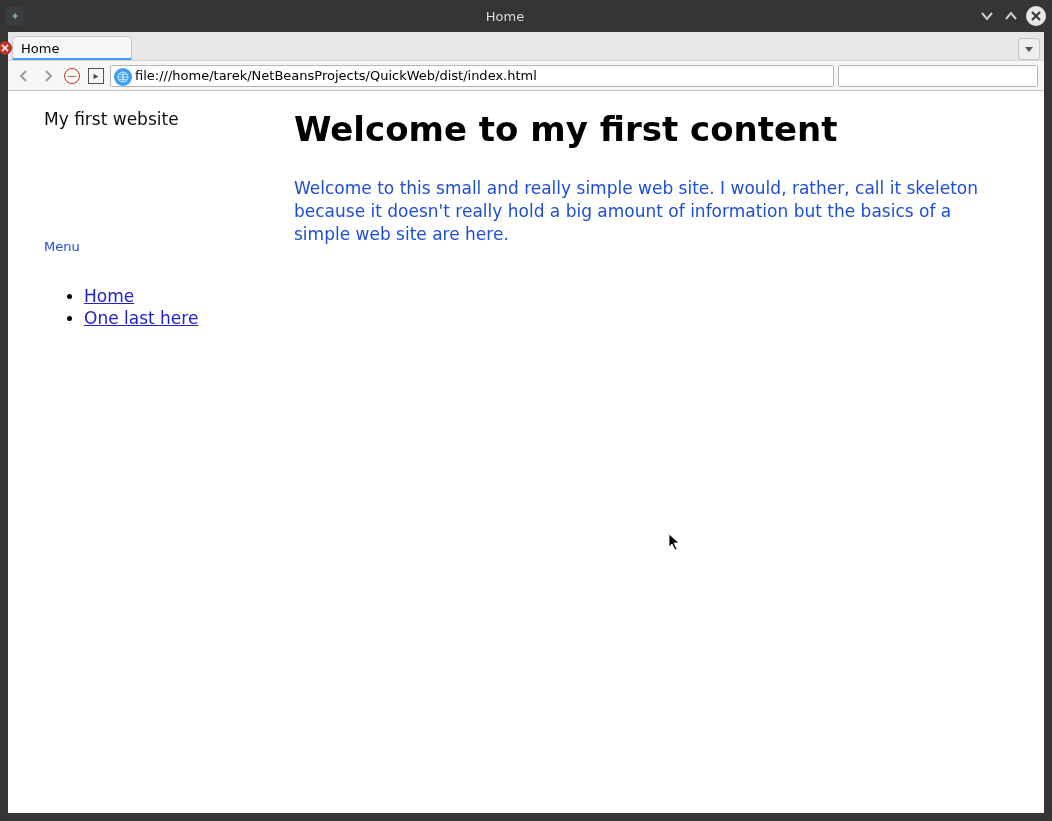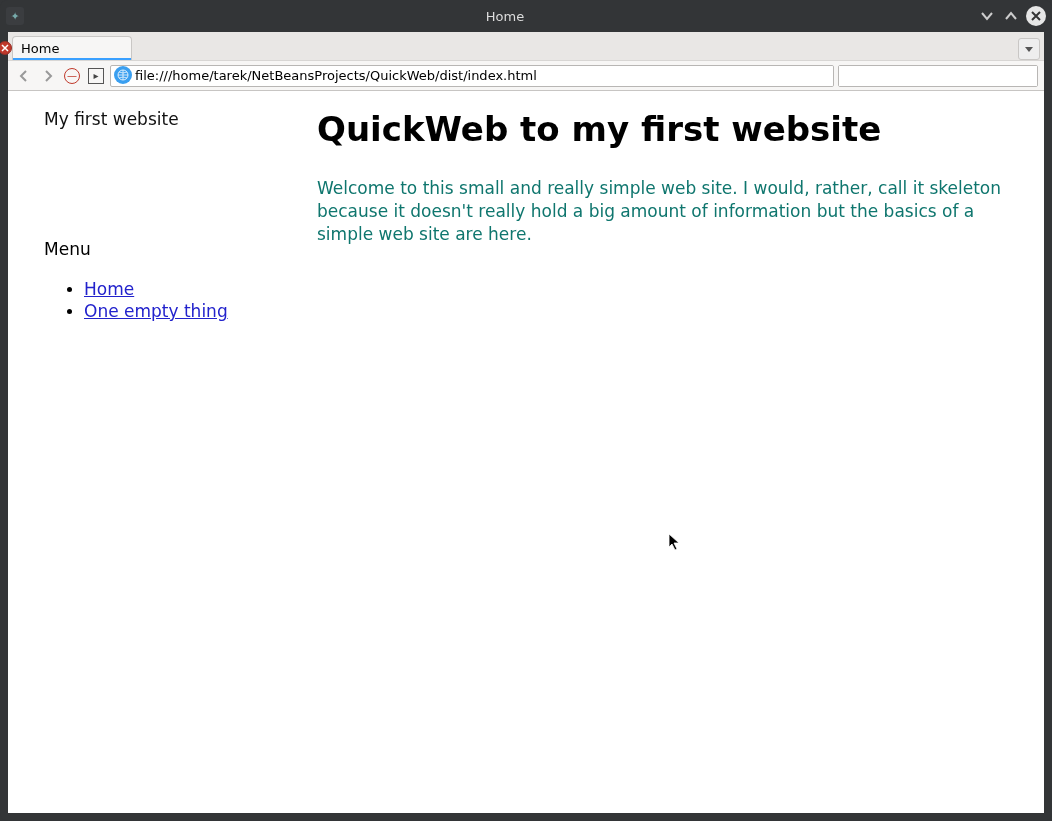"file:///home/tarek/NetBeansProjects/Quic" .url-bar { align-items: flex-start -> flex-end }
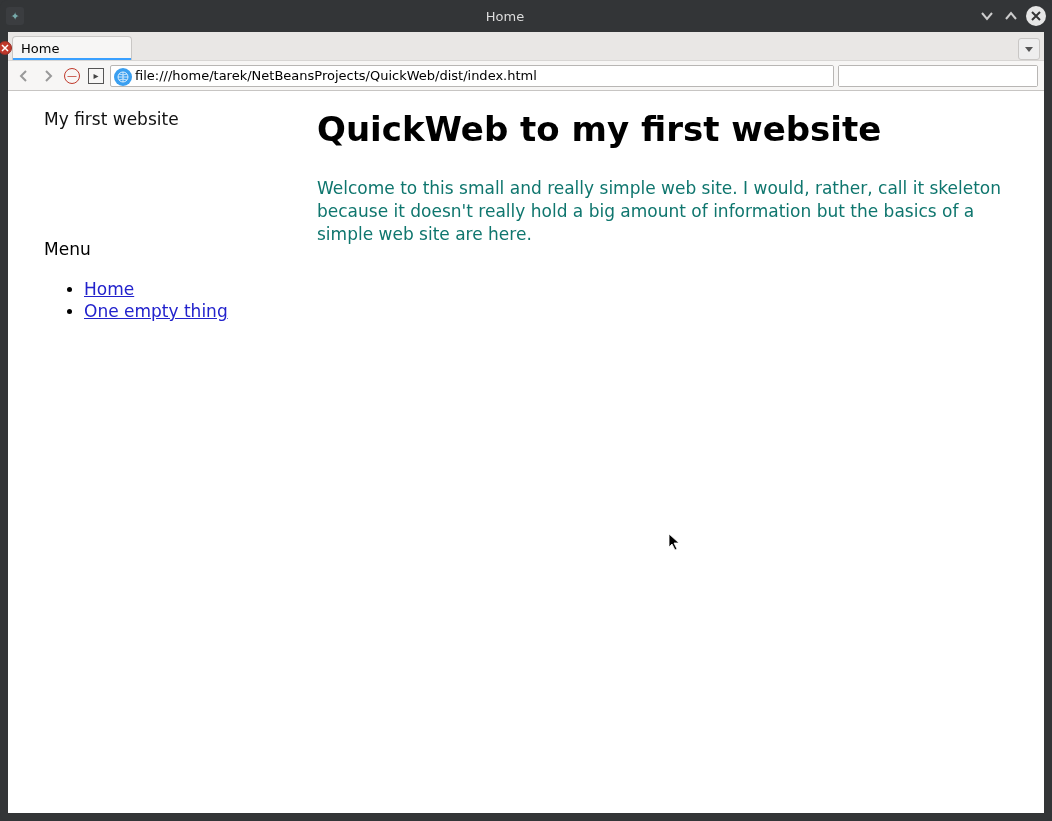"My first website" .content-area { gap: 63px -> 40px }
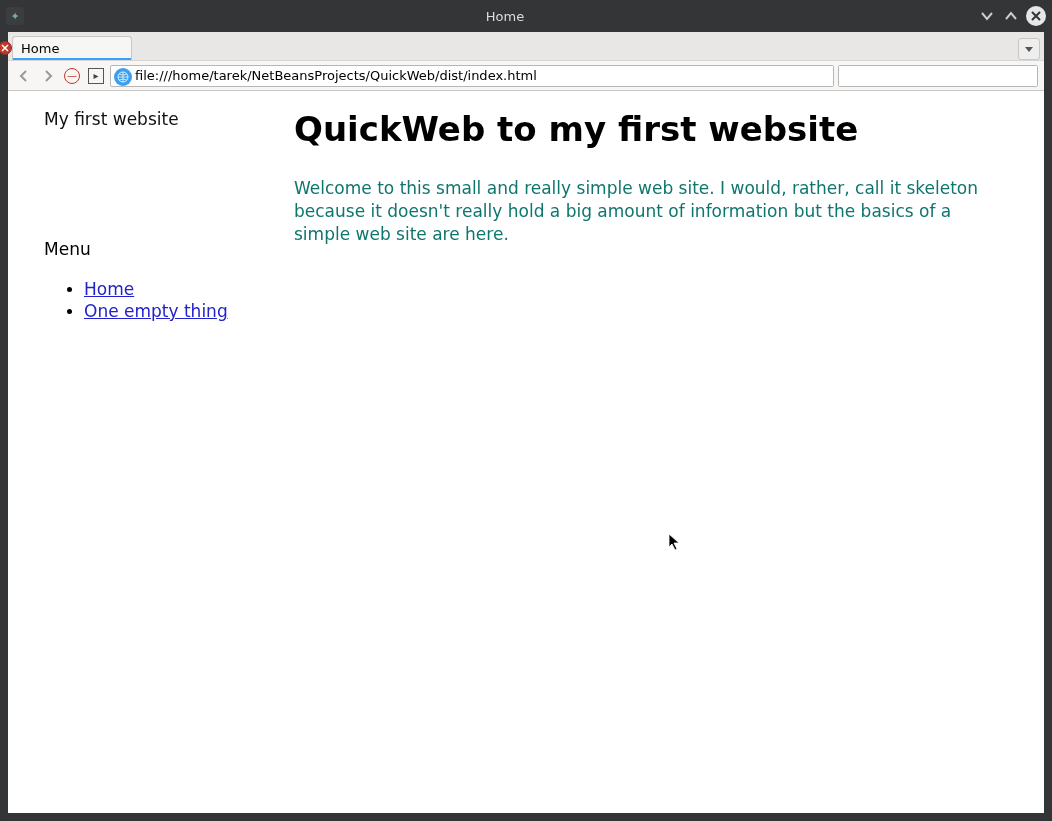"QuickWeb to my first website" h1 { text: QuickWeb to my first website -> Welcome to my first content }
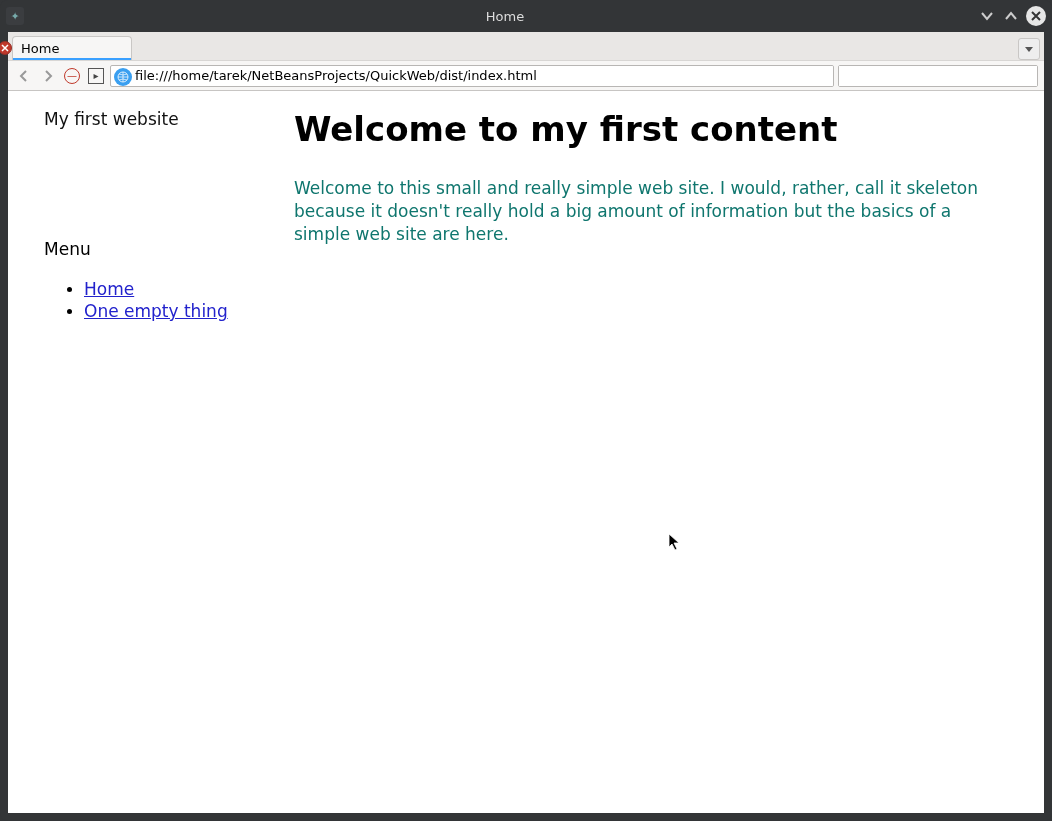"Welcome to this small and" .main p { color: #0f766e -> #1d4ed8 }
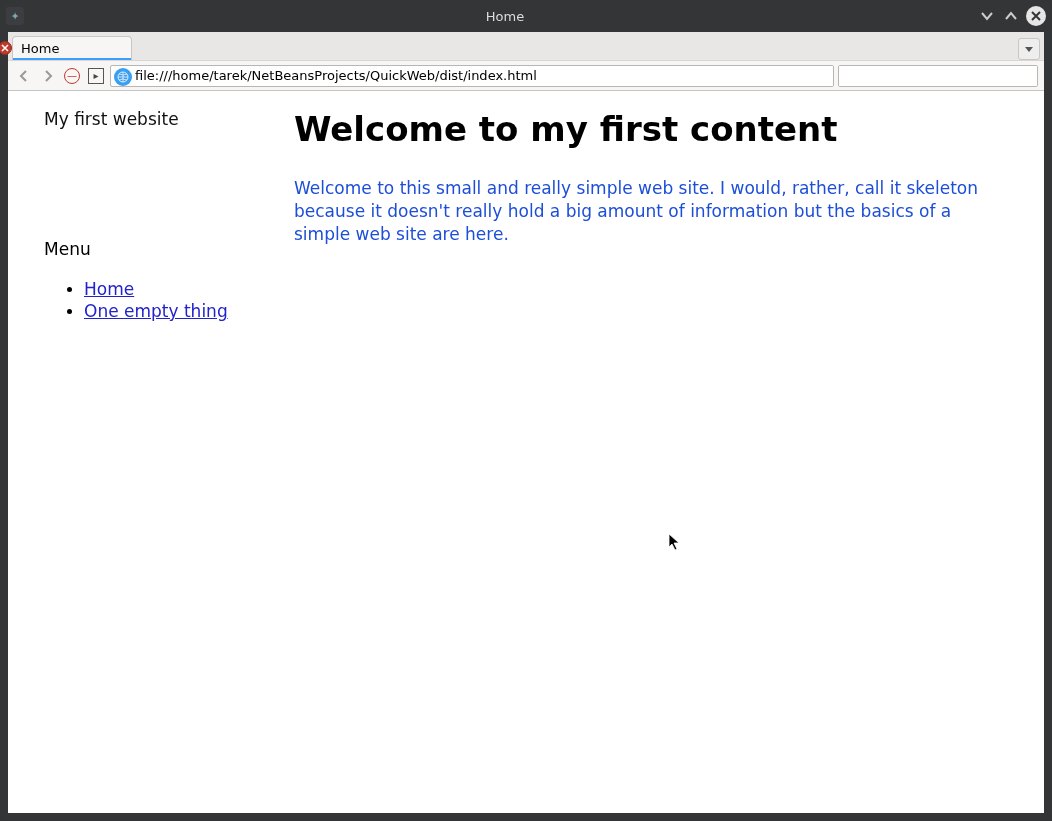"Menu" .menu-heading { color: #000000 -> #1d4ed8; font-size: 17px -> 13px; margin-bottom: 20px -> 32px }
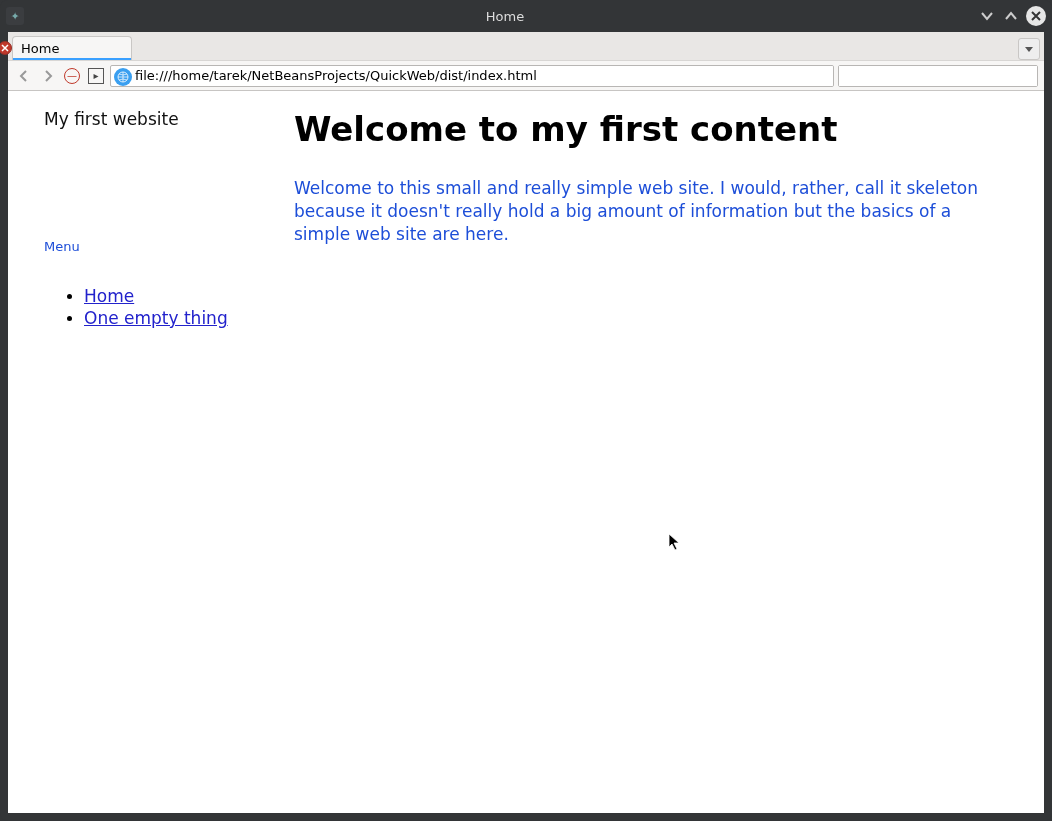"One empty thing" a { text: empty thing -> last here }
